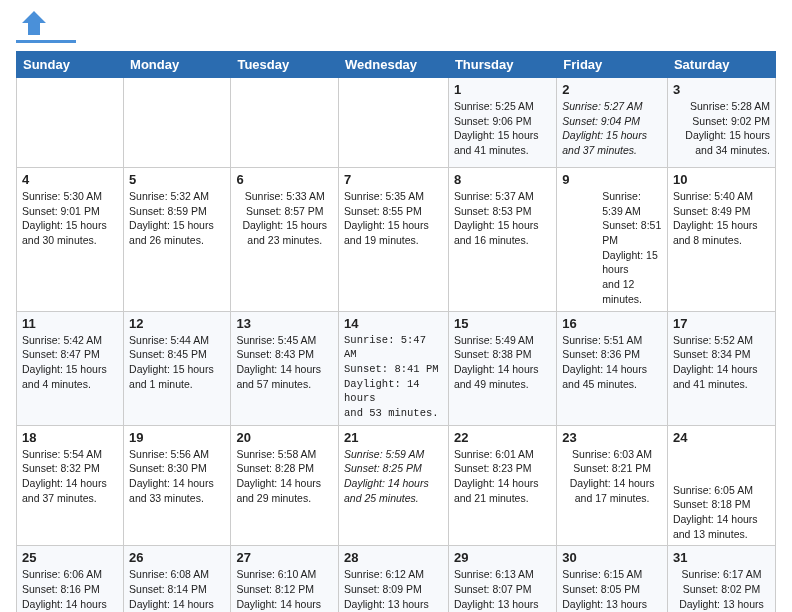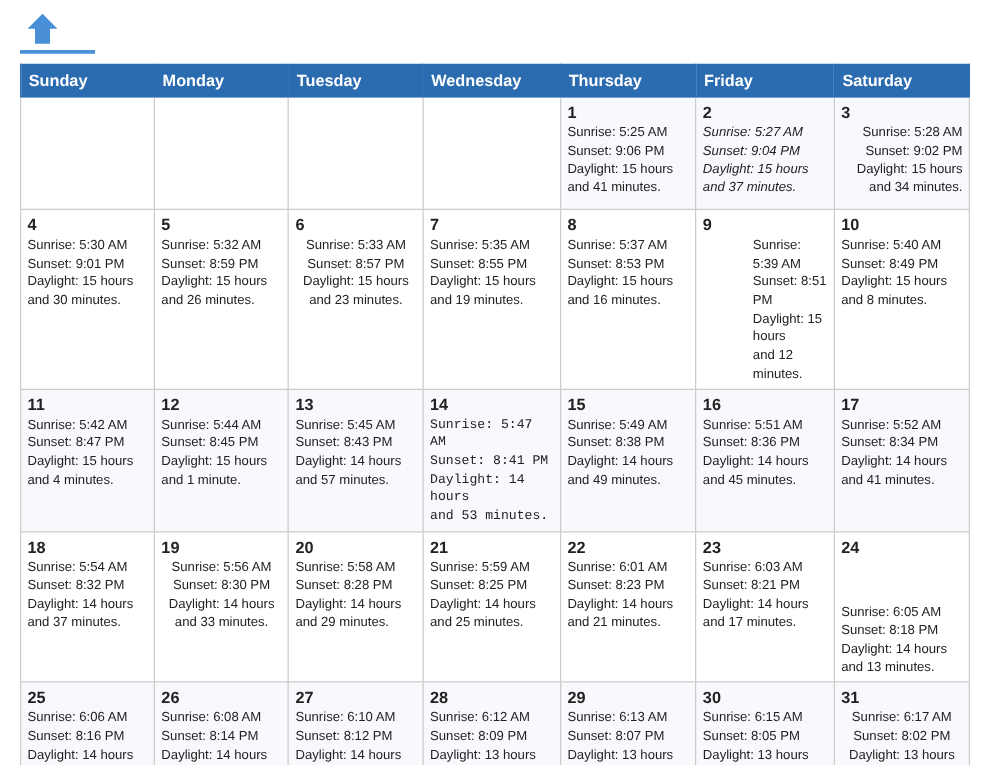"Sunrise: 5:56 AM" div.day-info { text-align: center -> none }
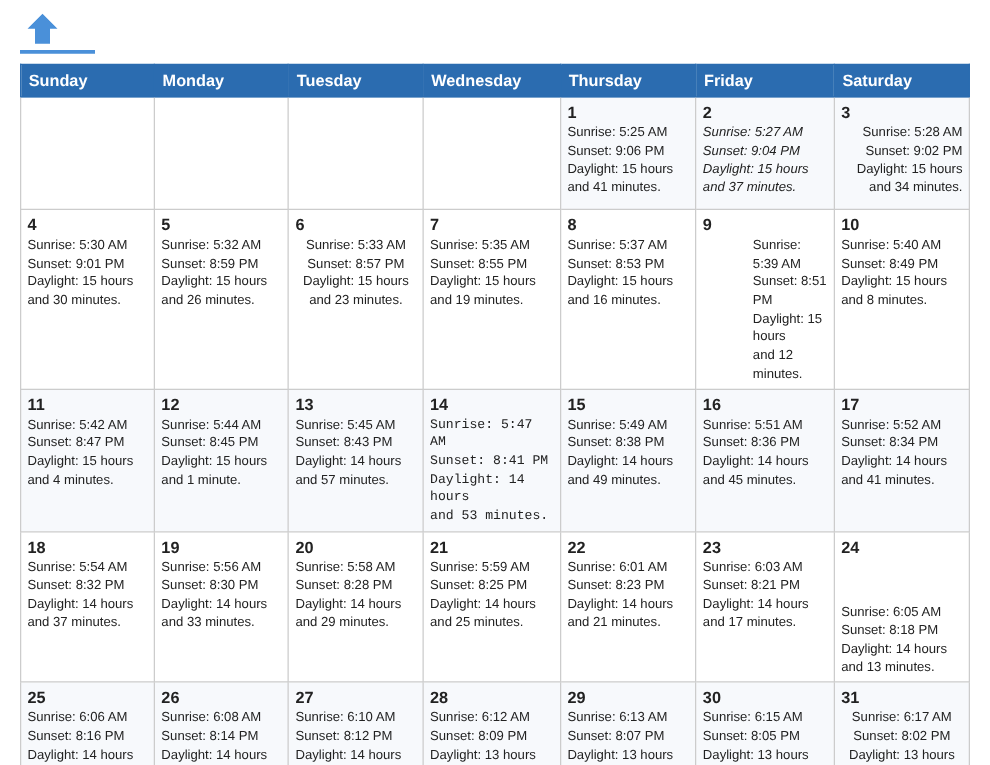"Sunrise: 5:59 AM" div.day-info { font-style: none -> italic }
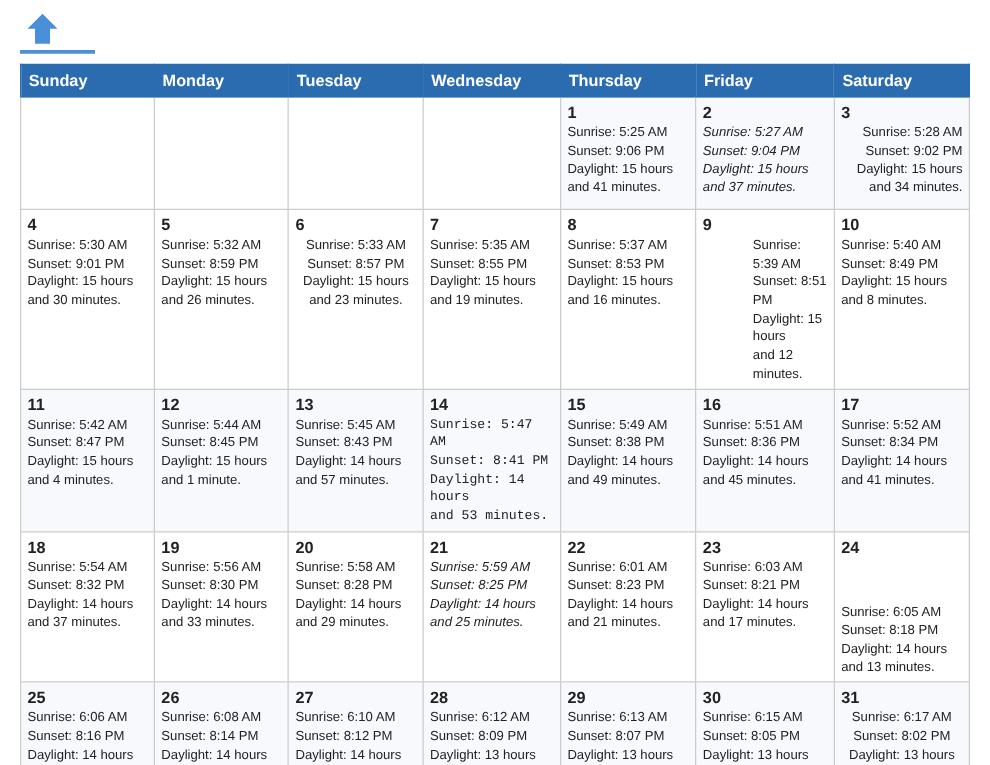"Sunrise: 6:03 AM" div.day-info { text-align: none -> center }
